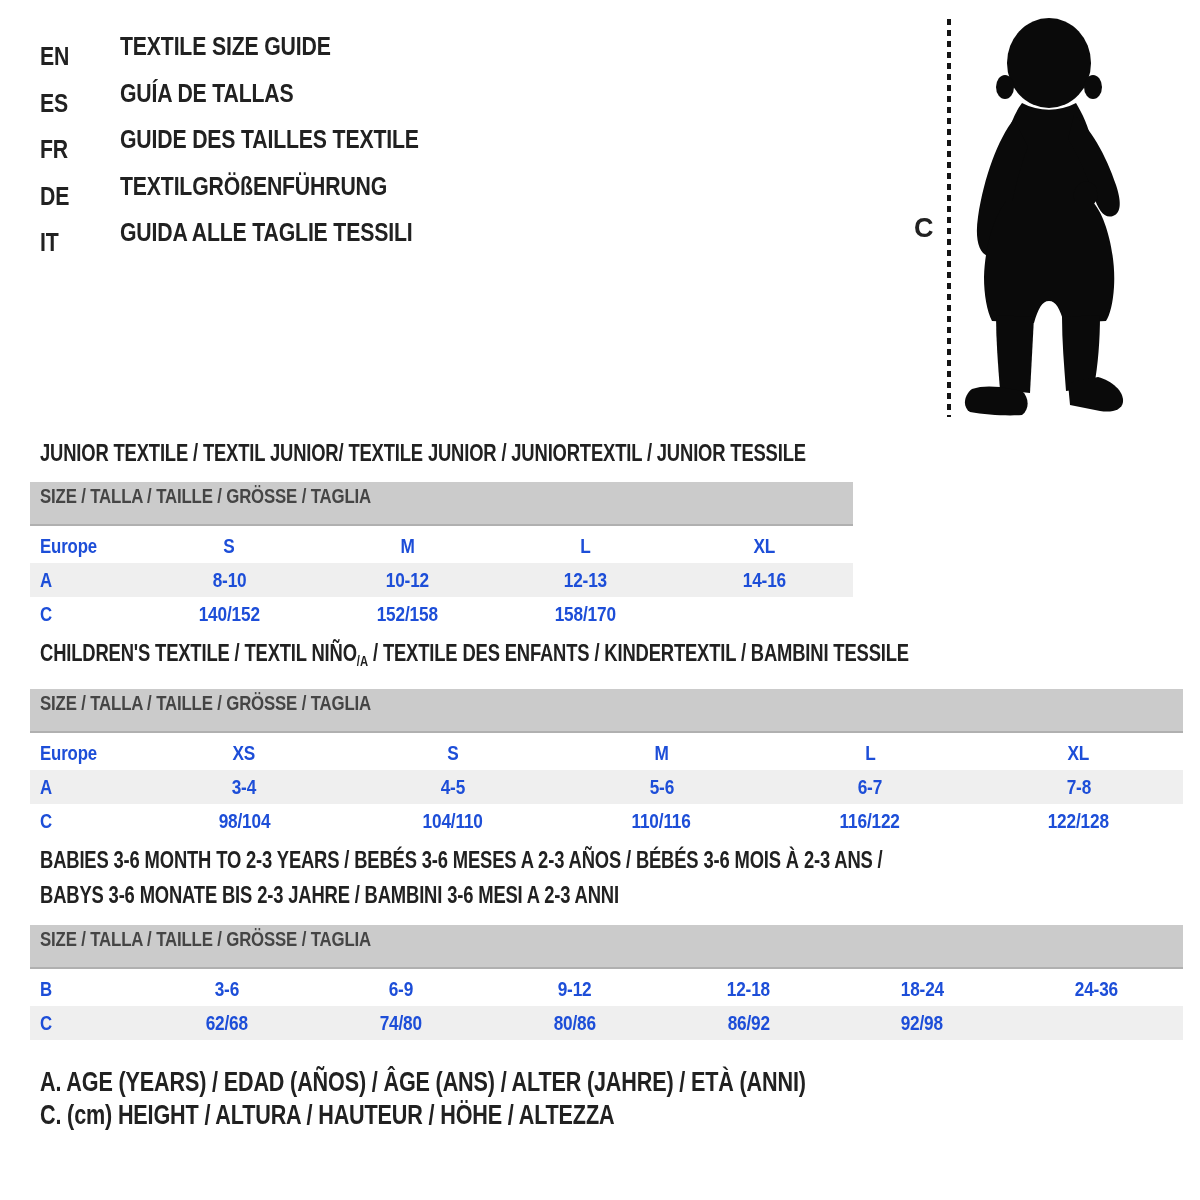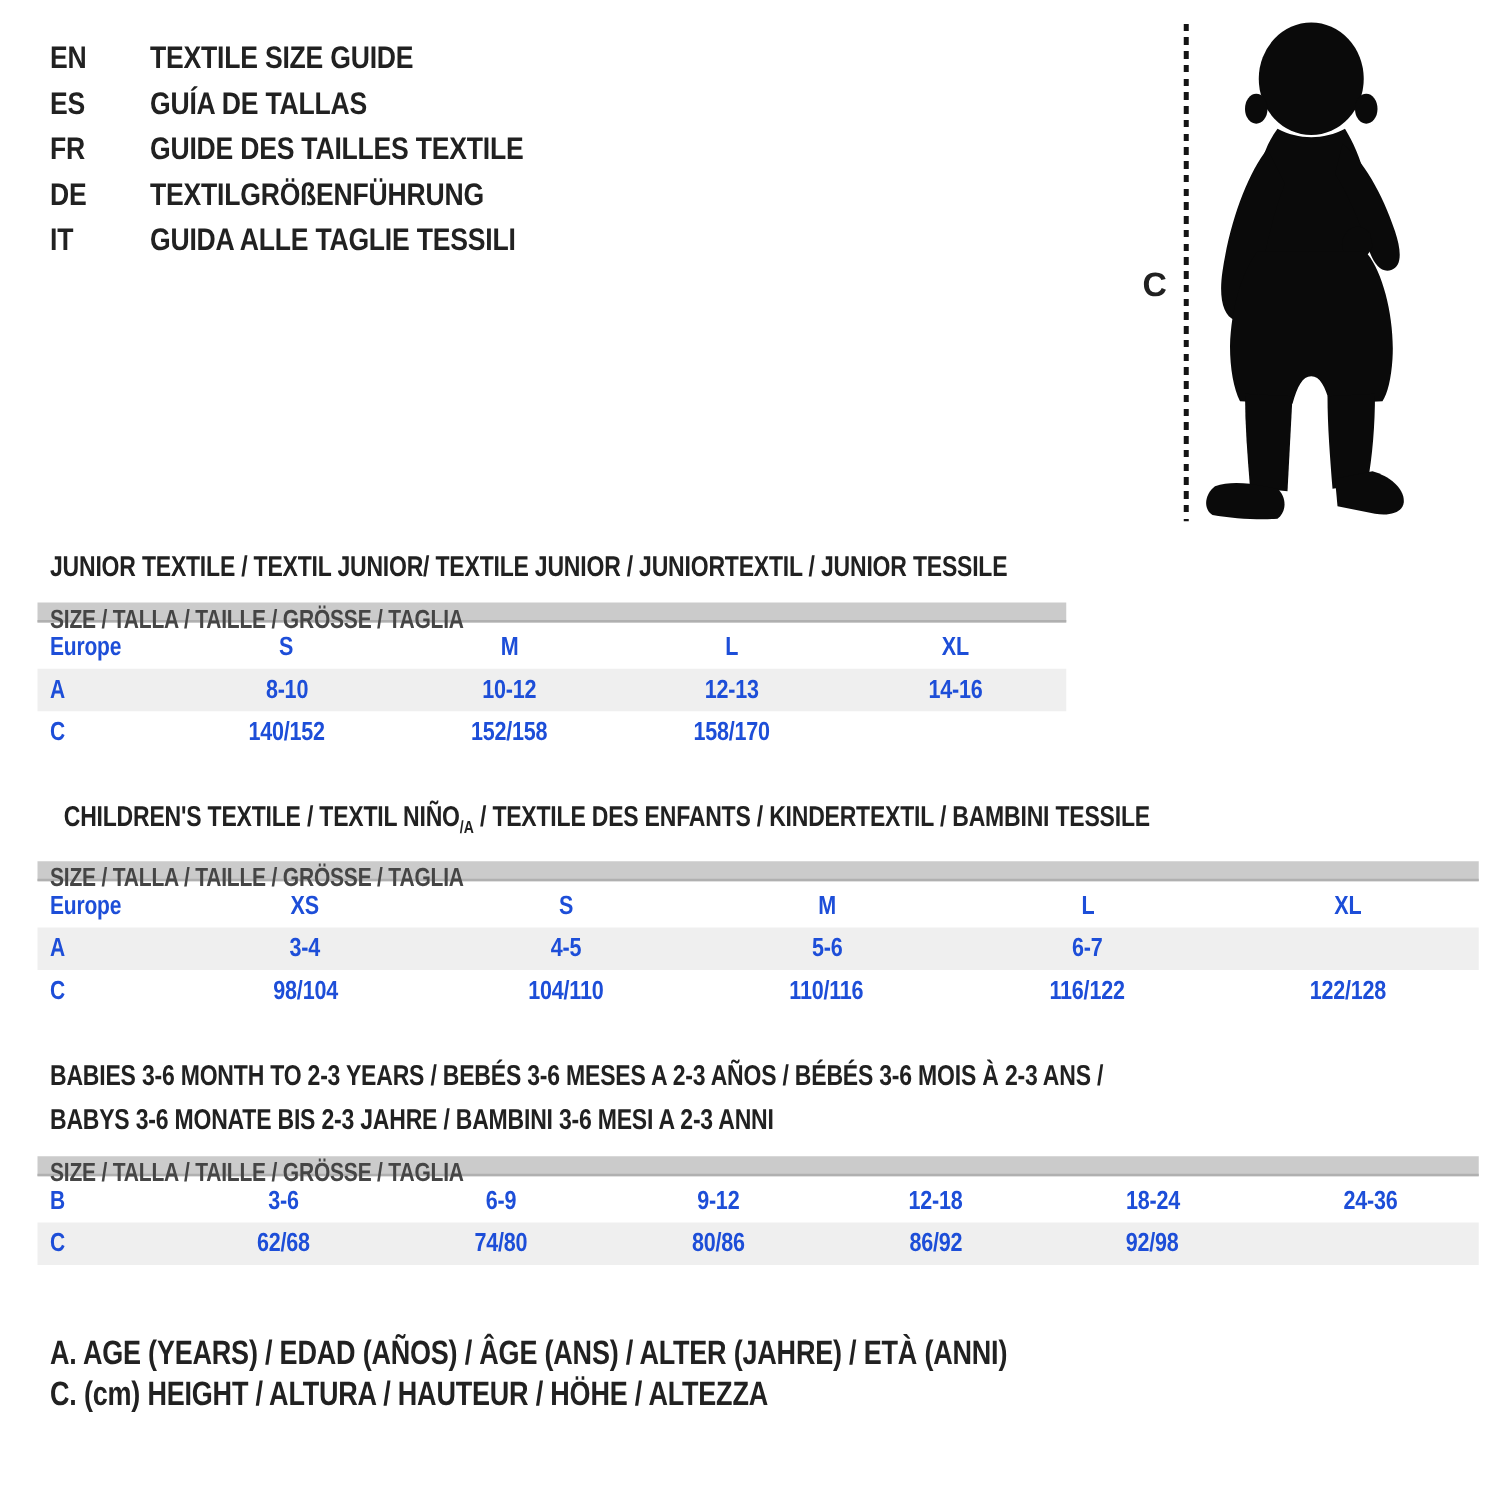"EN" .lang-code { margin-top: none -> 10px }
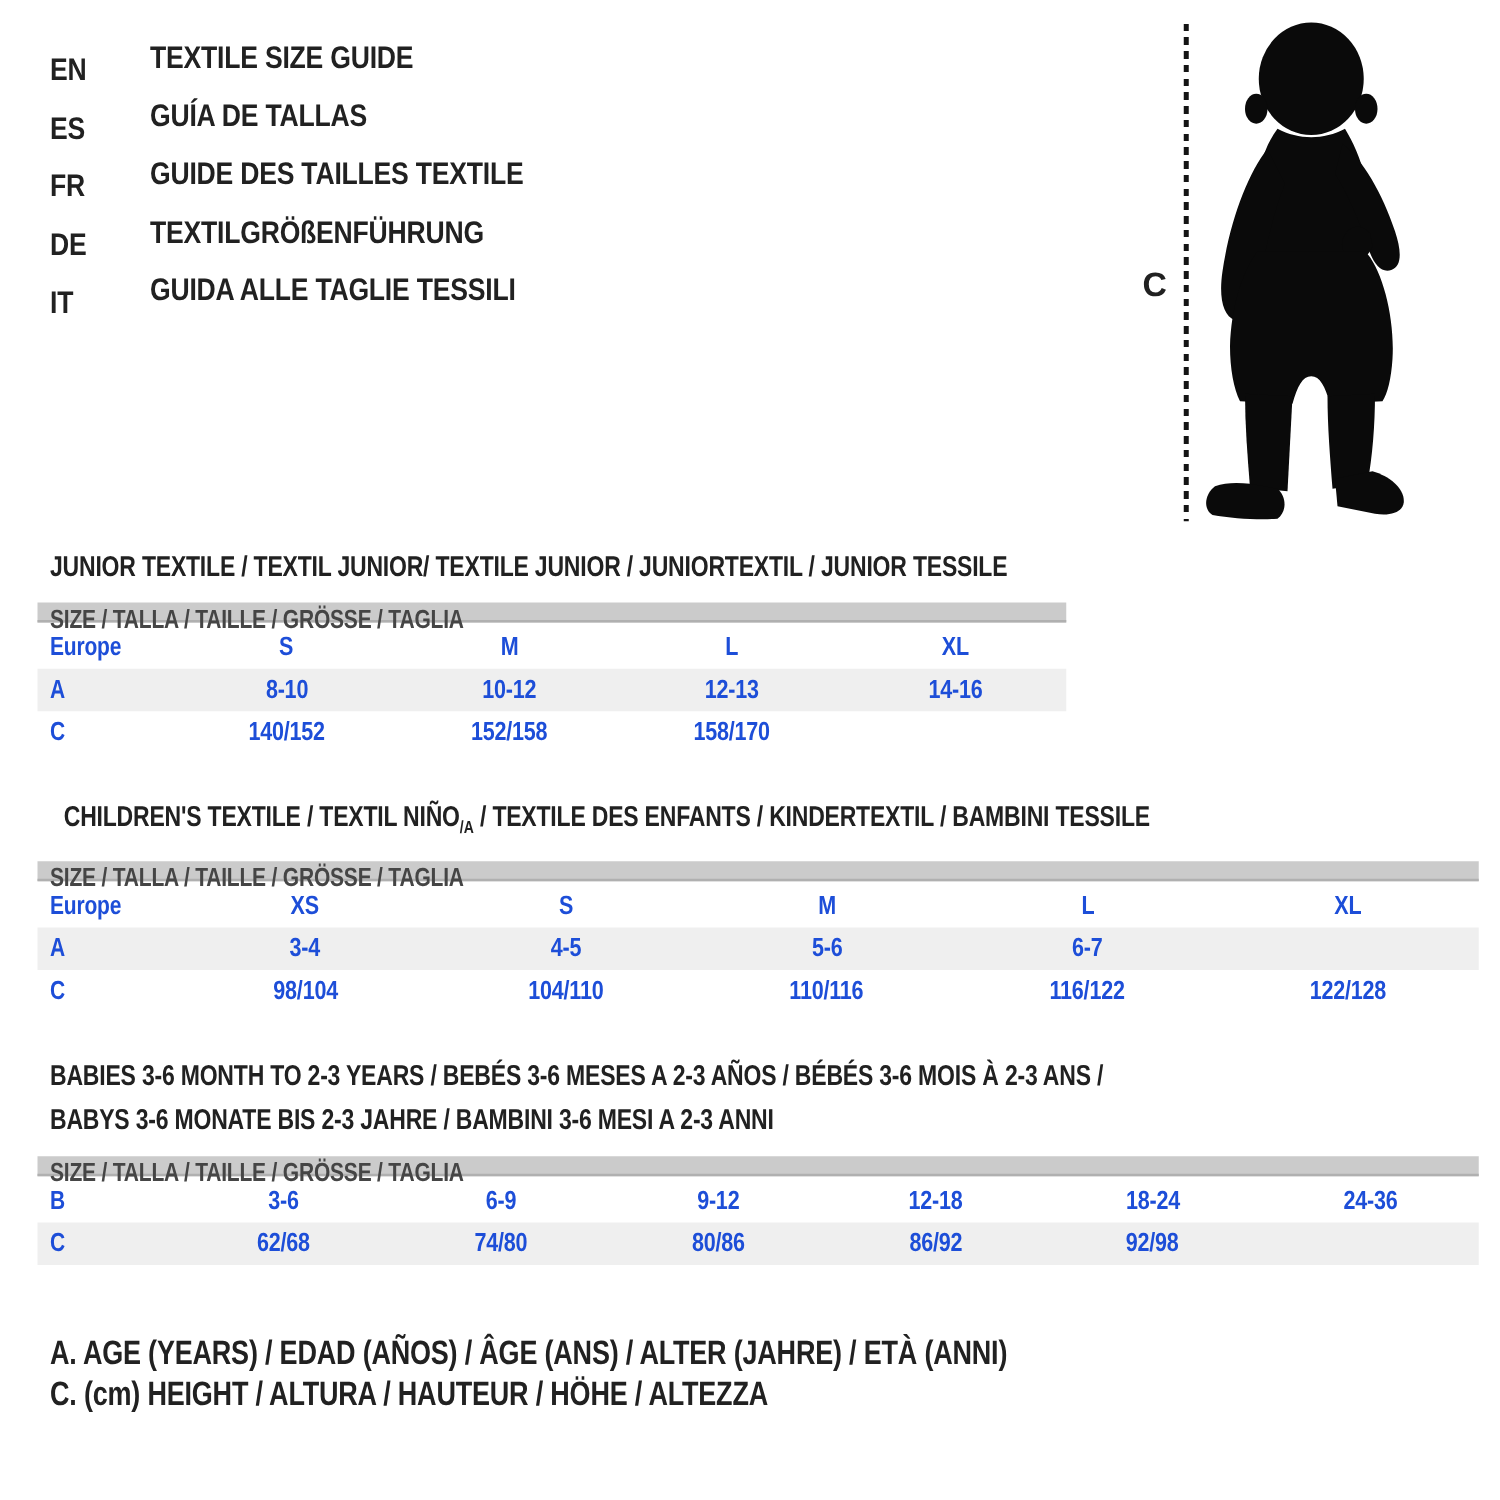"SIZE / TALLA / TAILLE" .thead { height: 16px -> 44px }
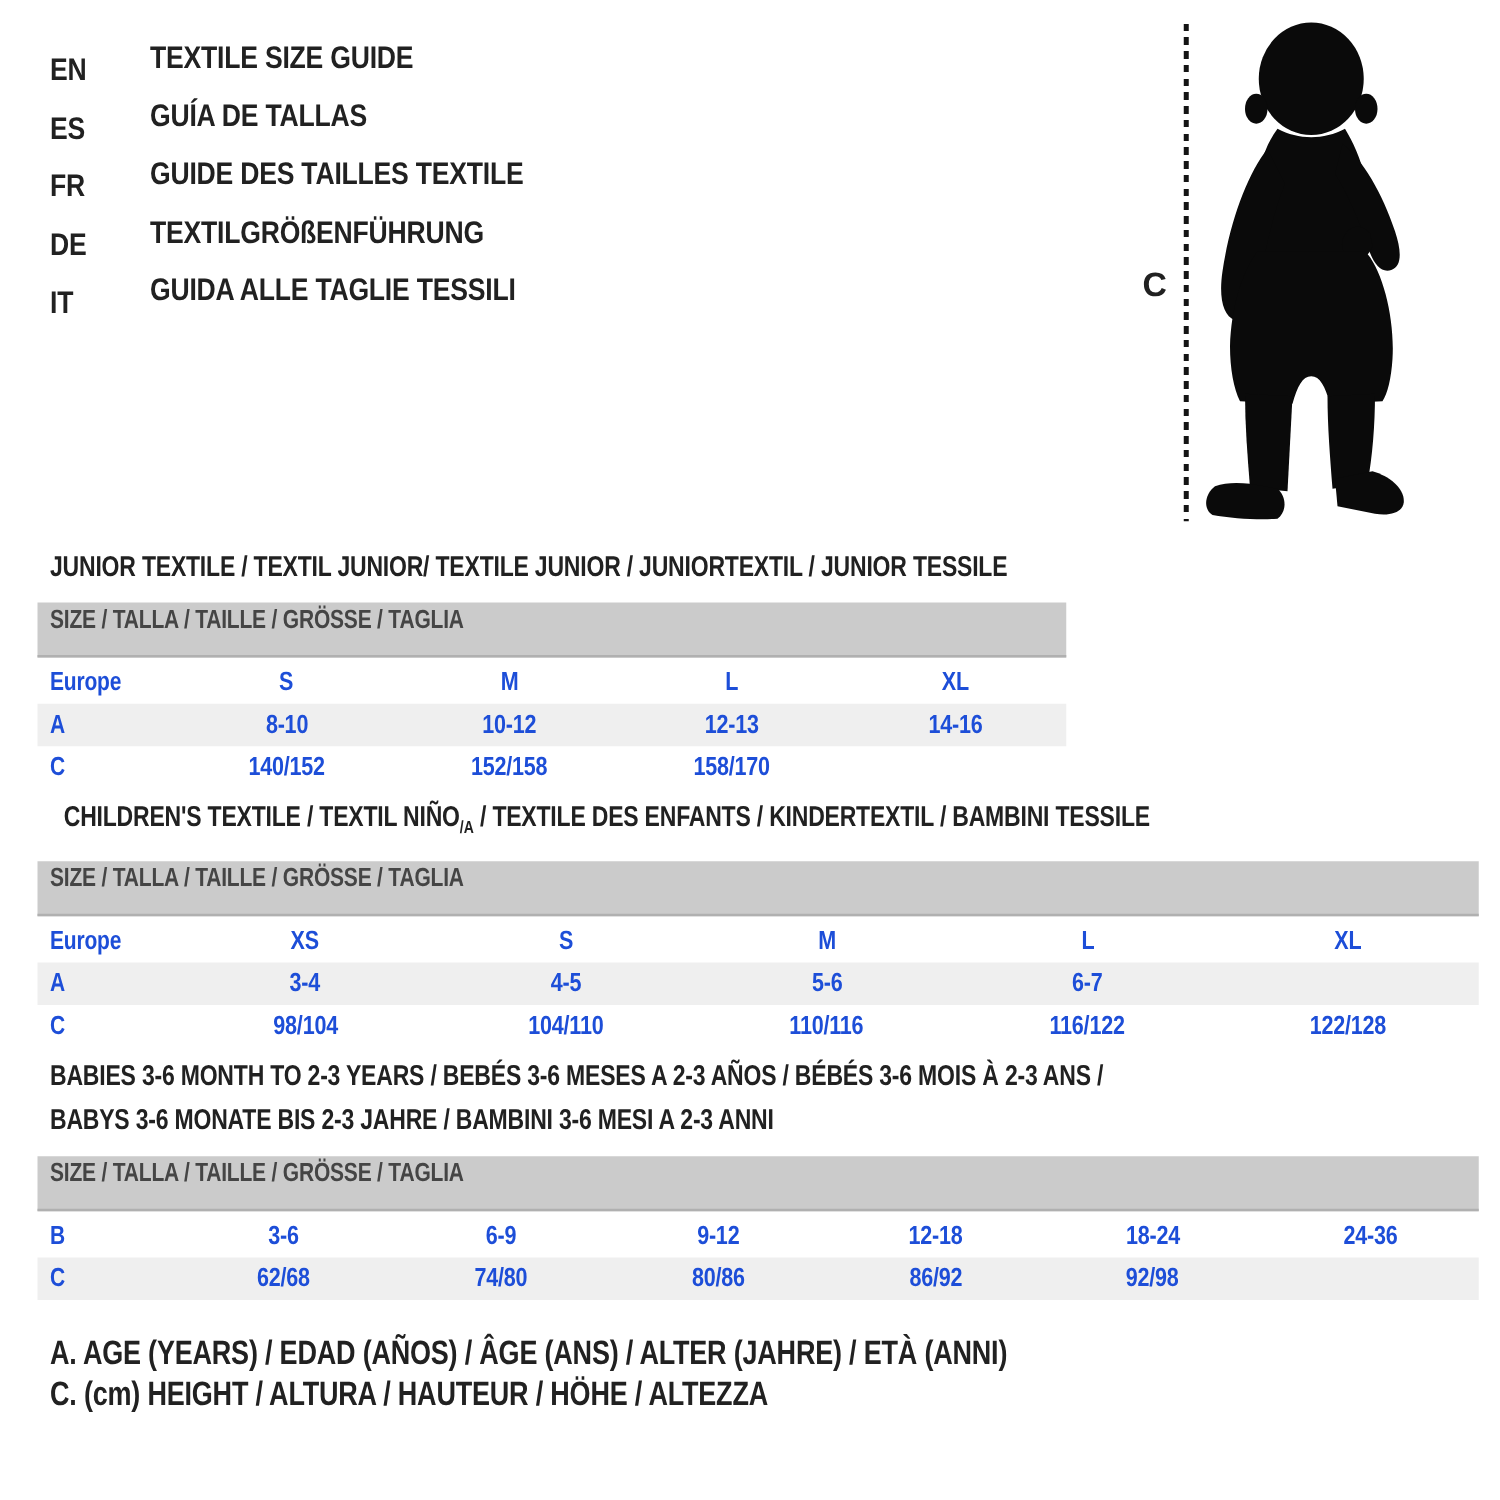"CHILDREN'S TEXTILE / TEXTIL NIÑO/A" .t-children { margin-left: 11px -> none }
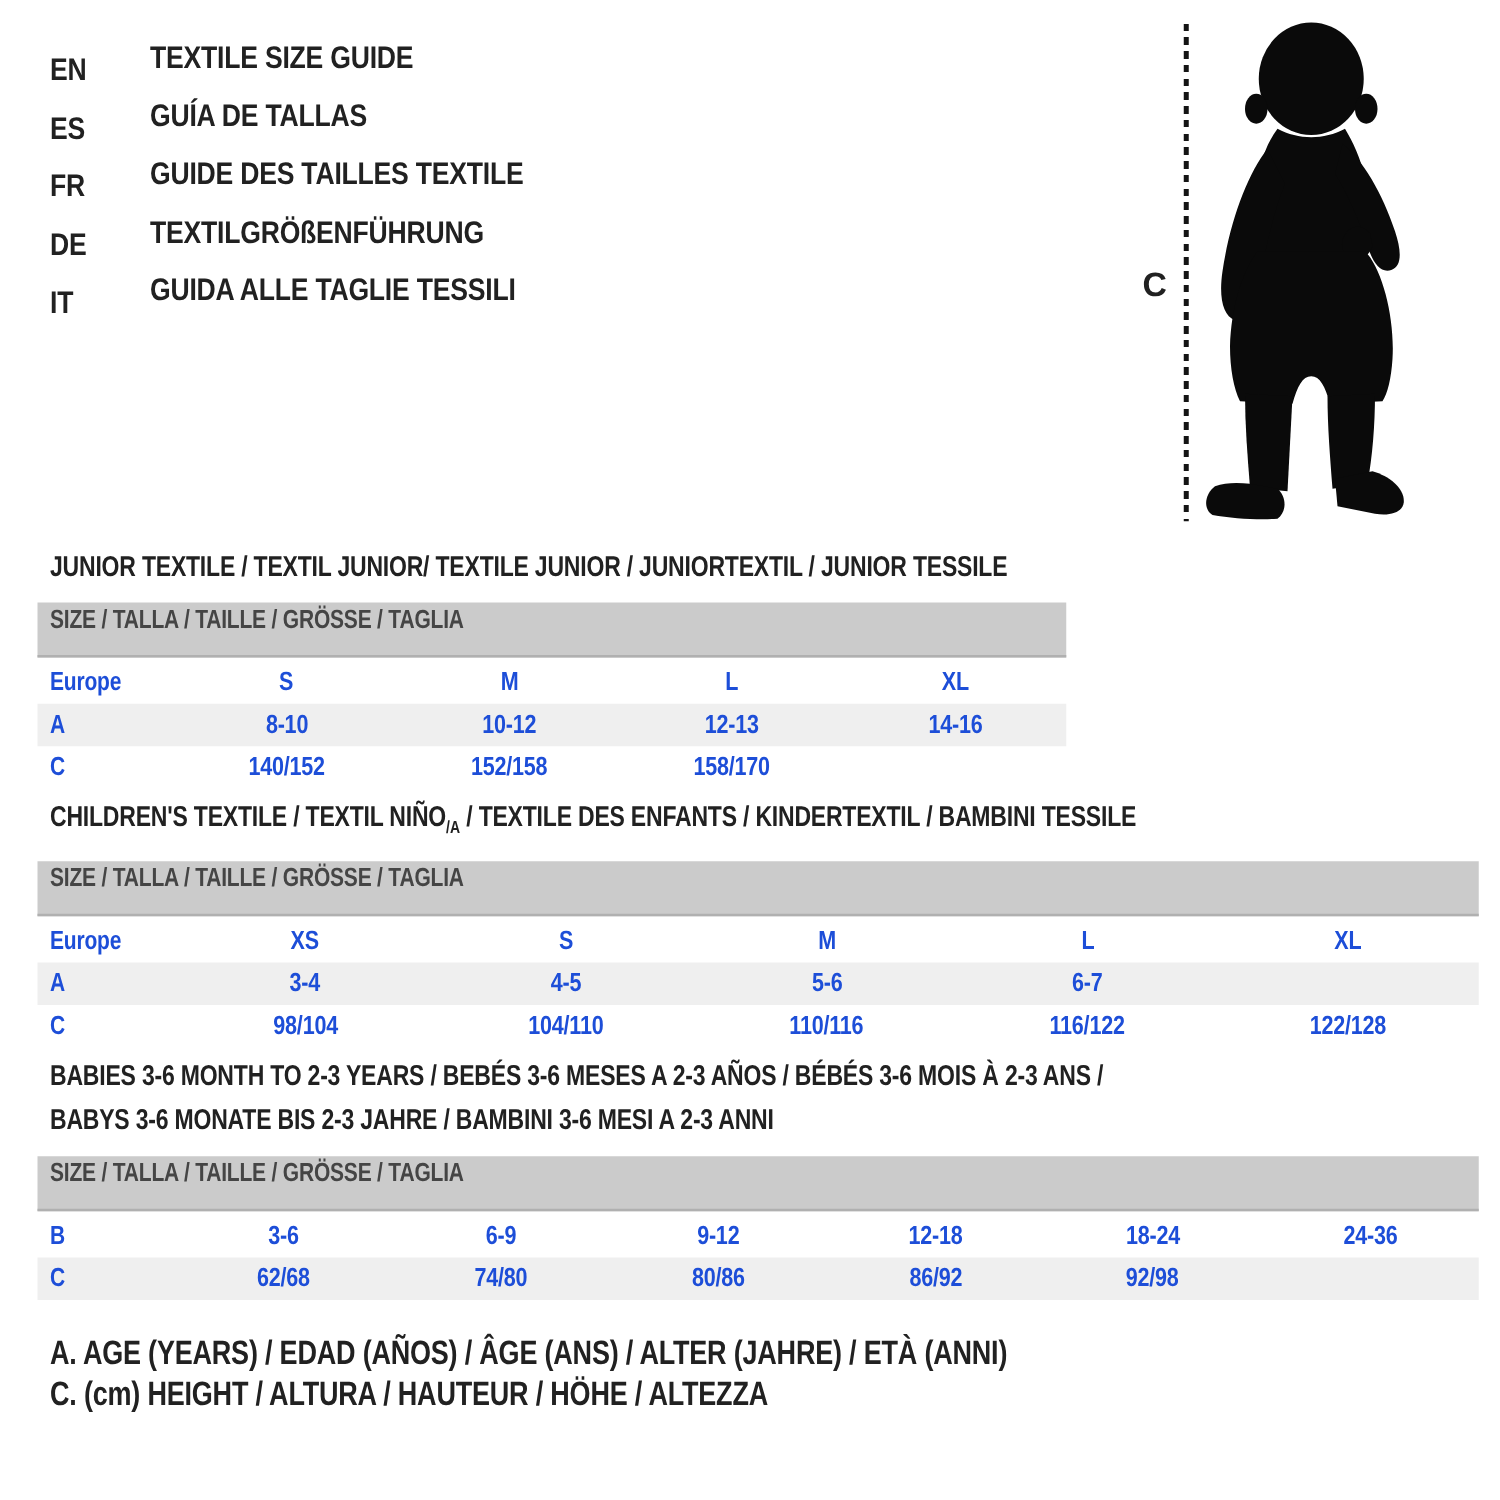"7-8" span { html: none -> <span><span>7-8</span></span> }
